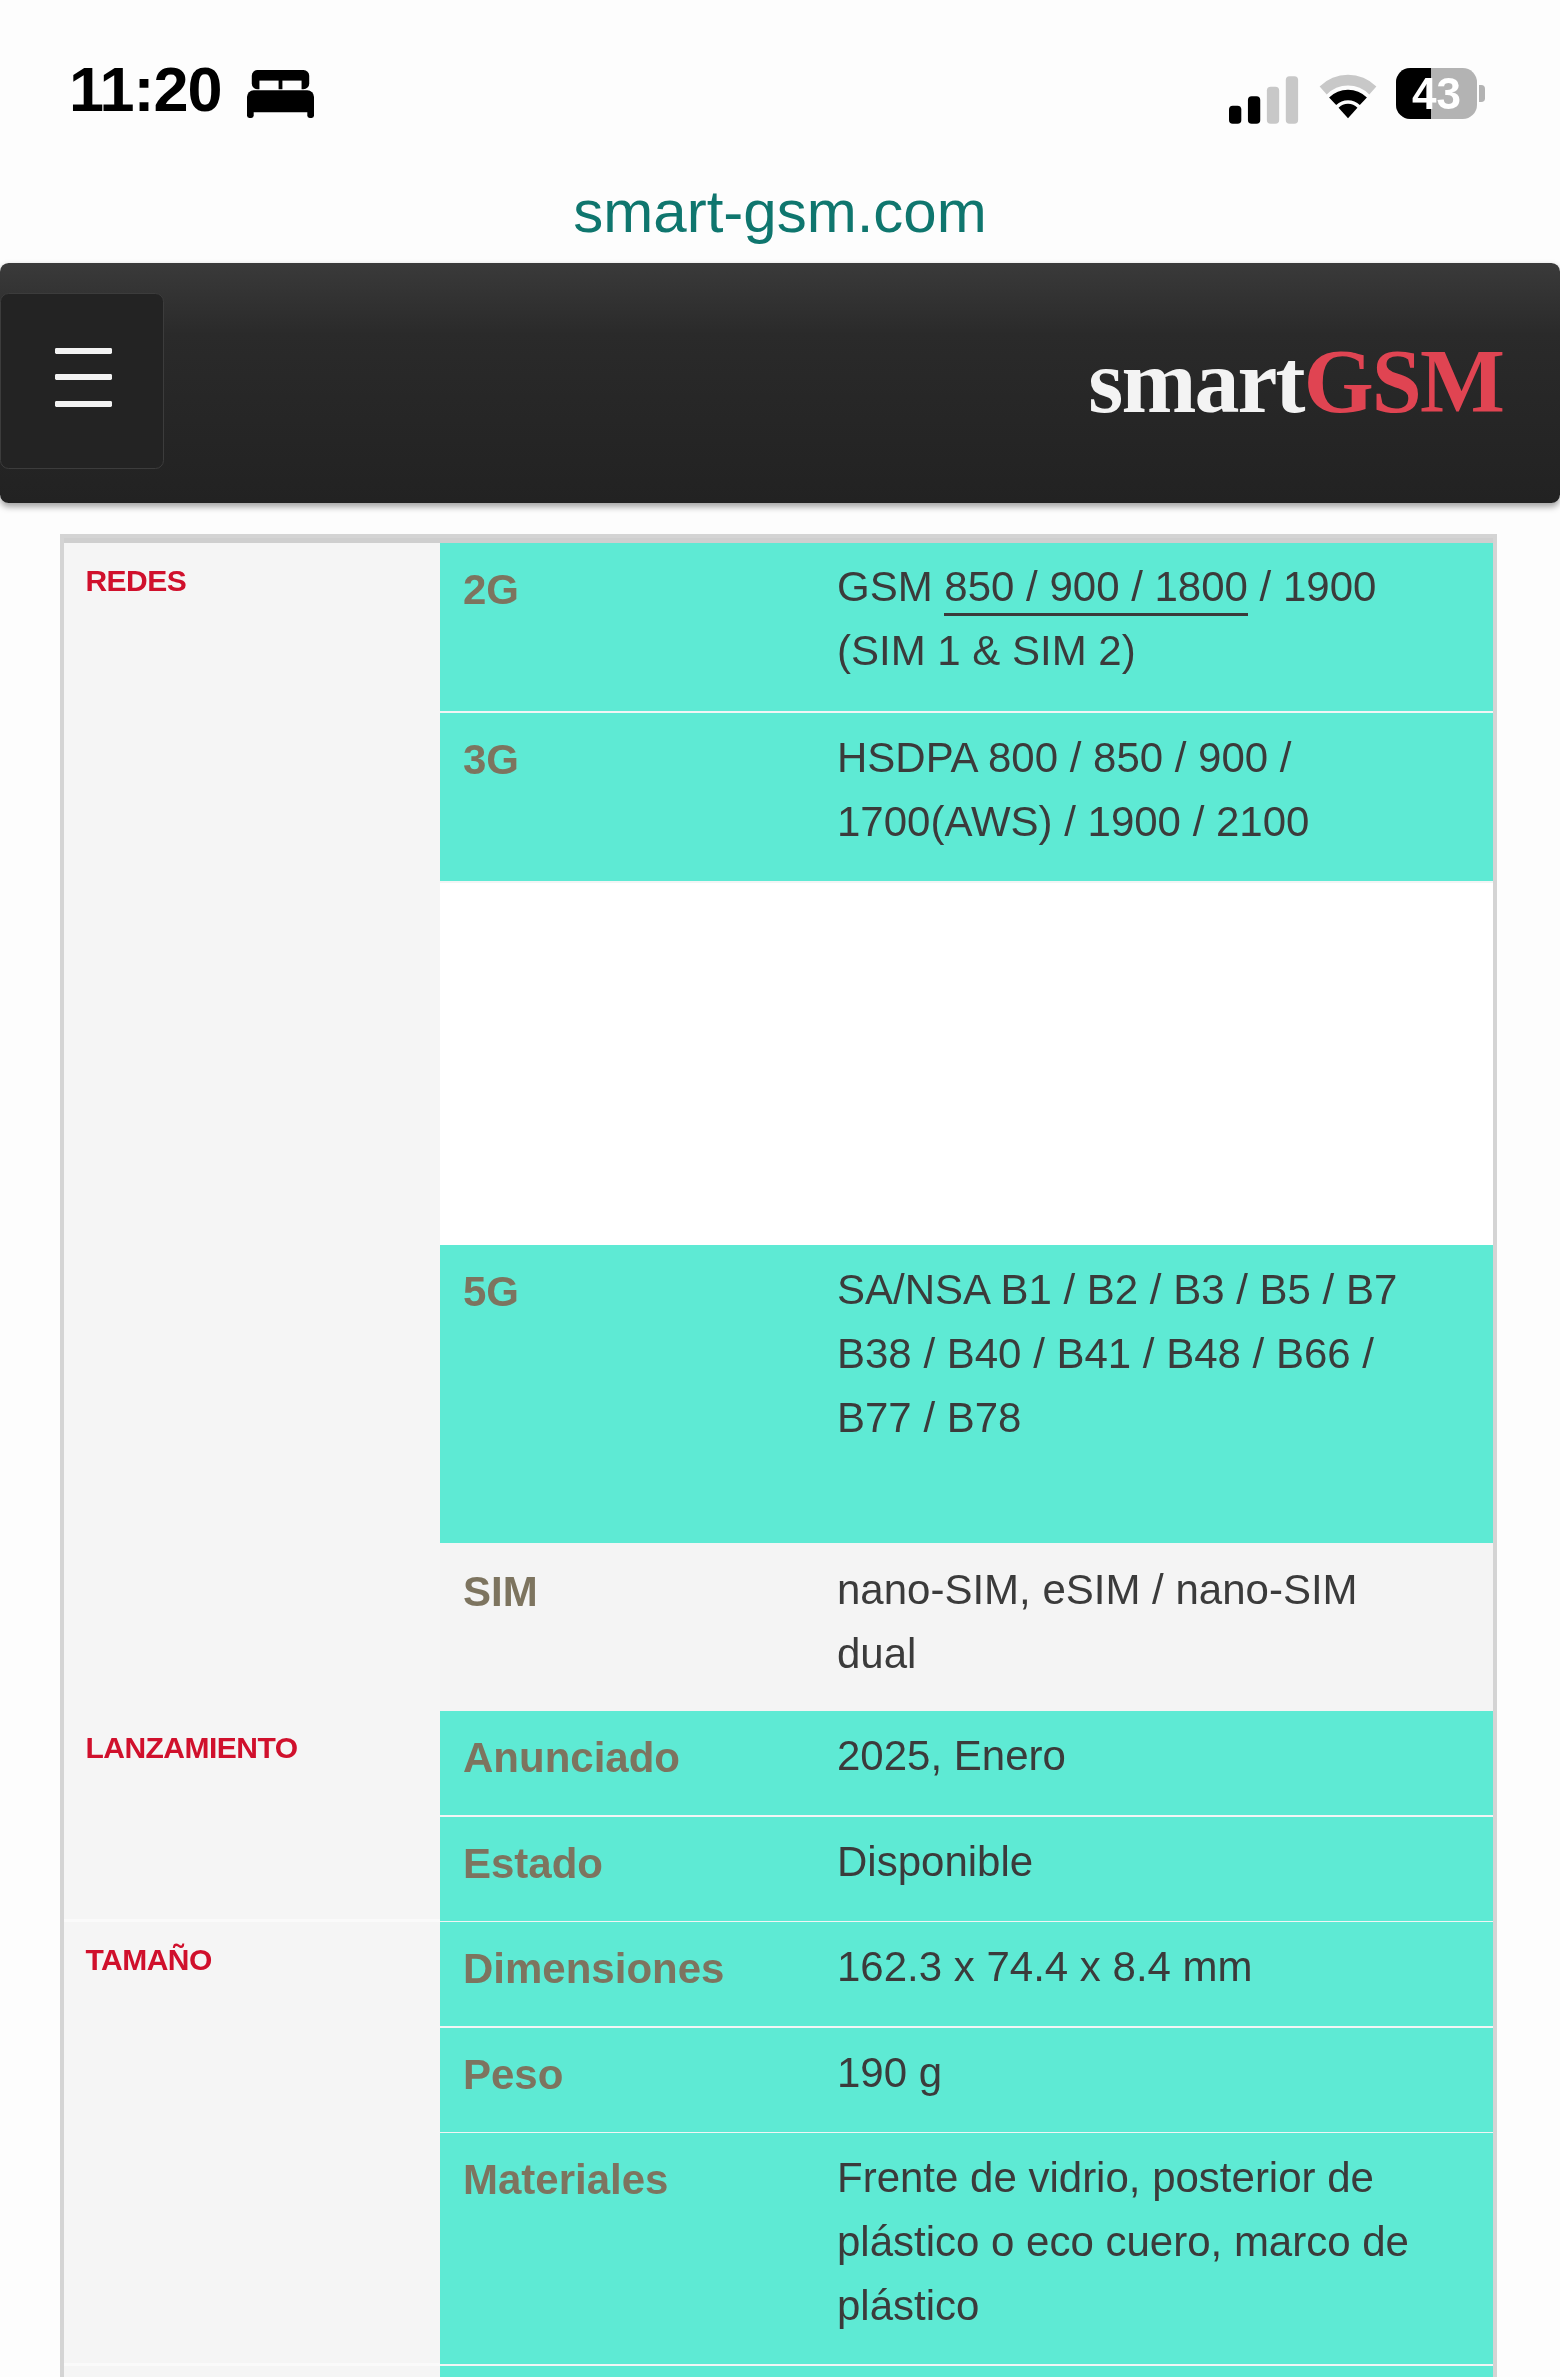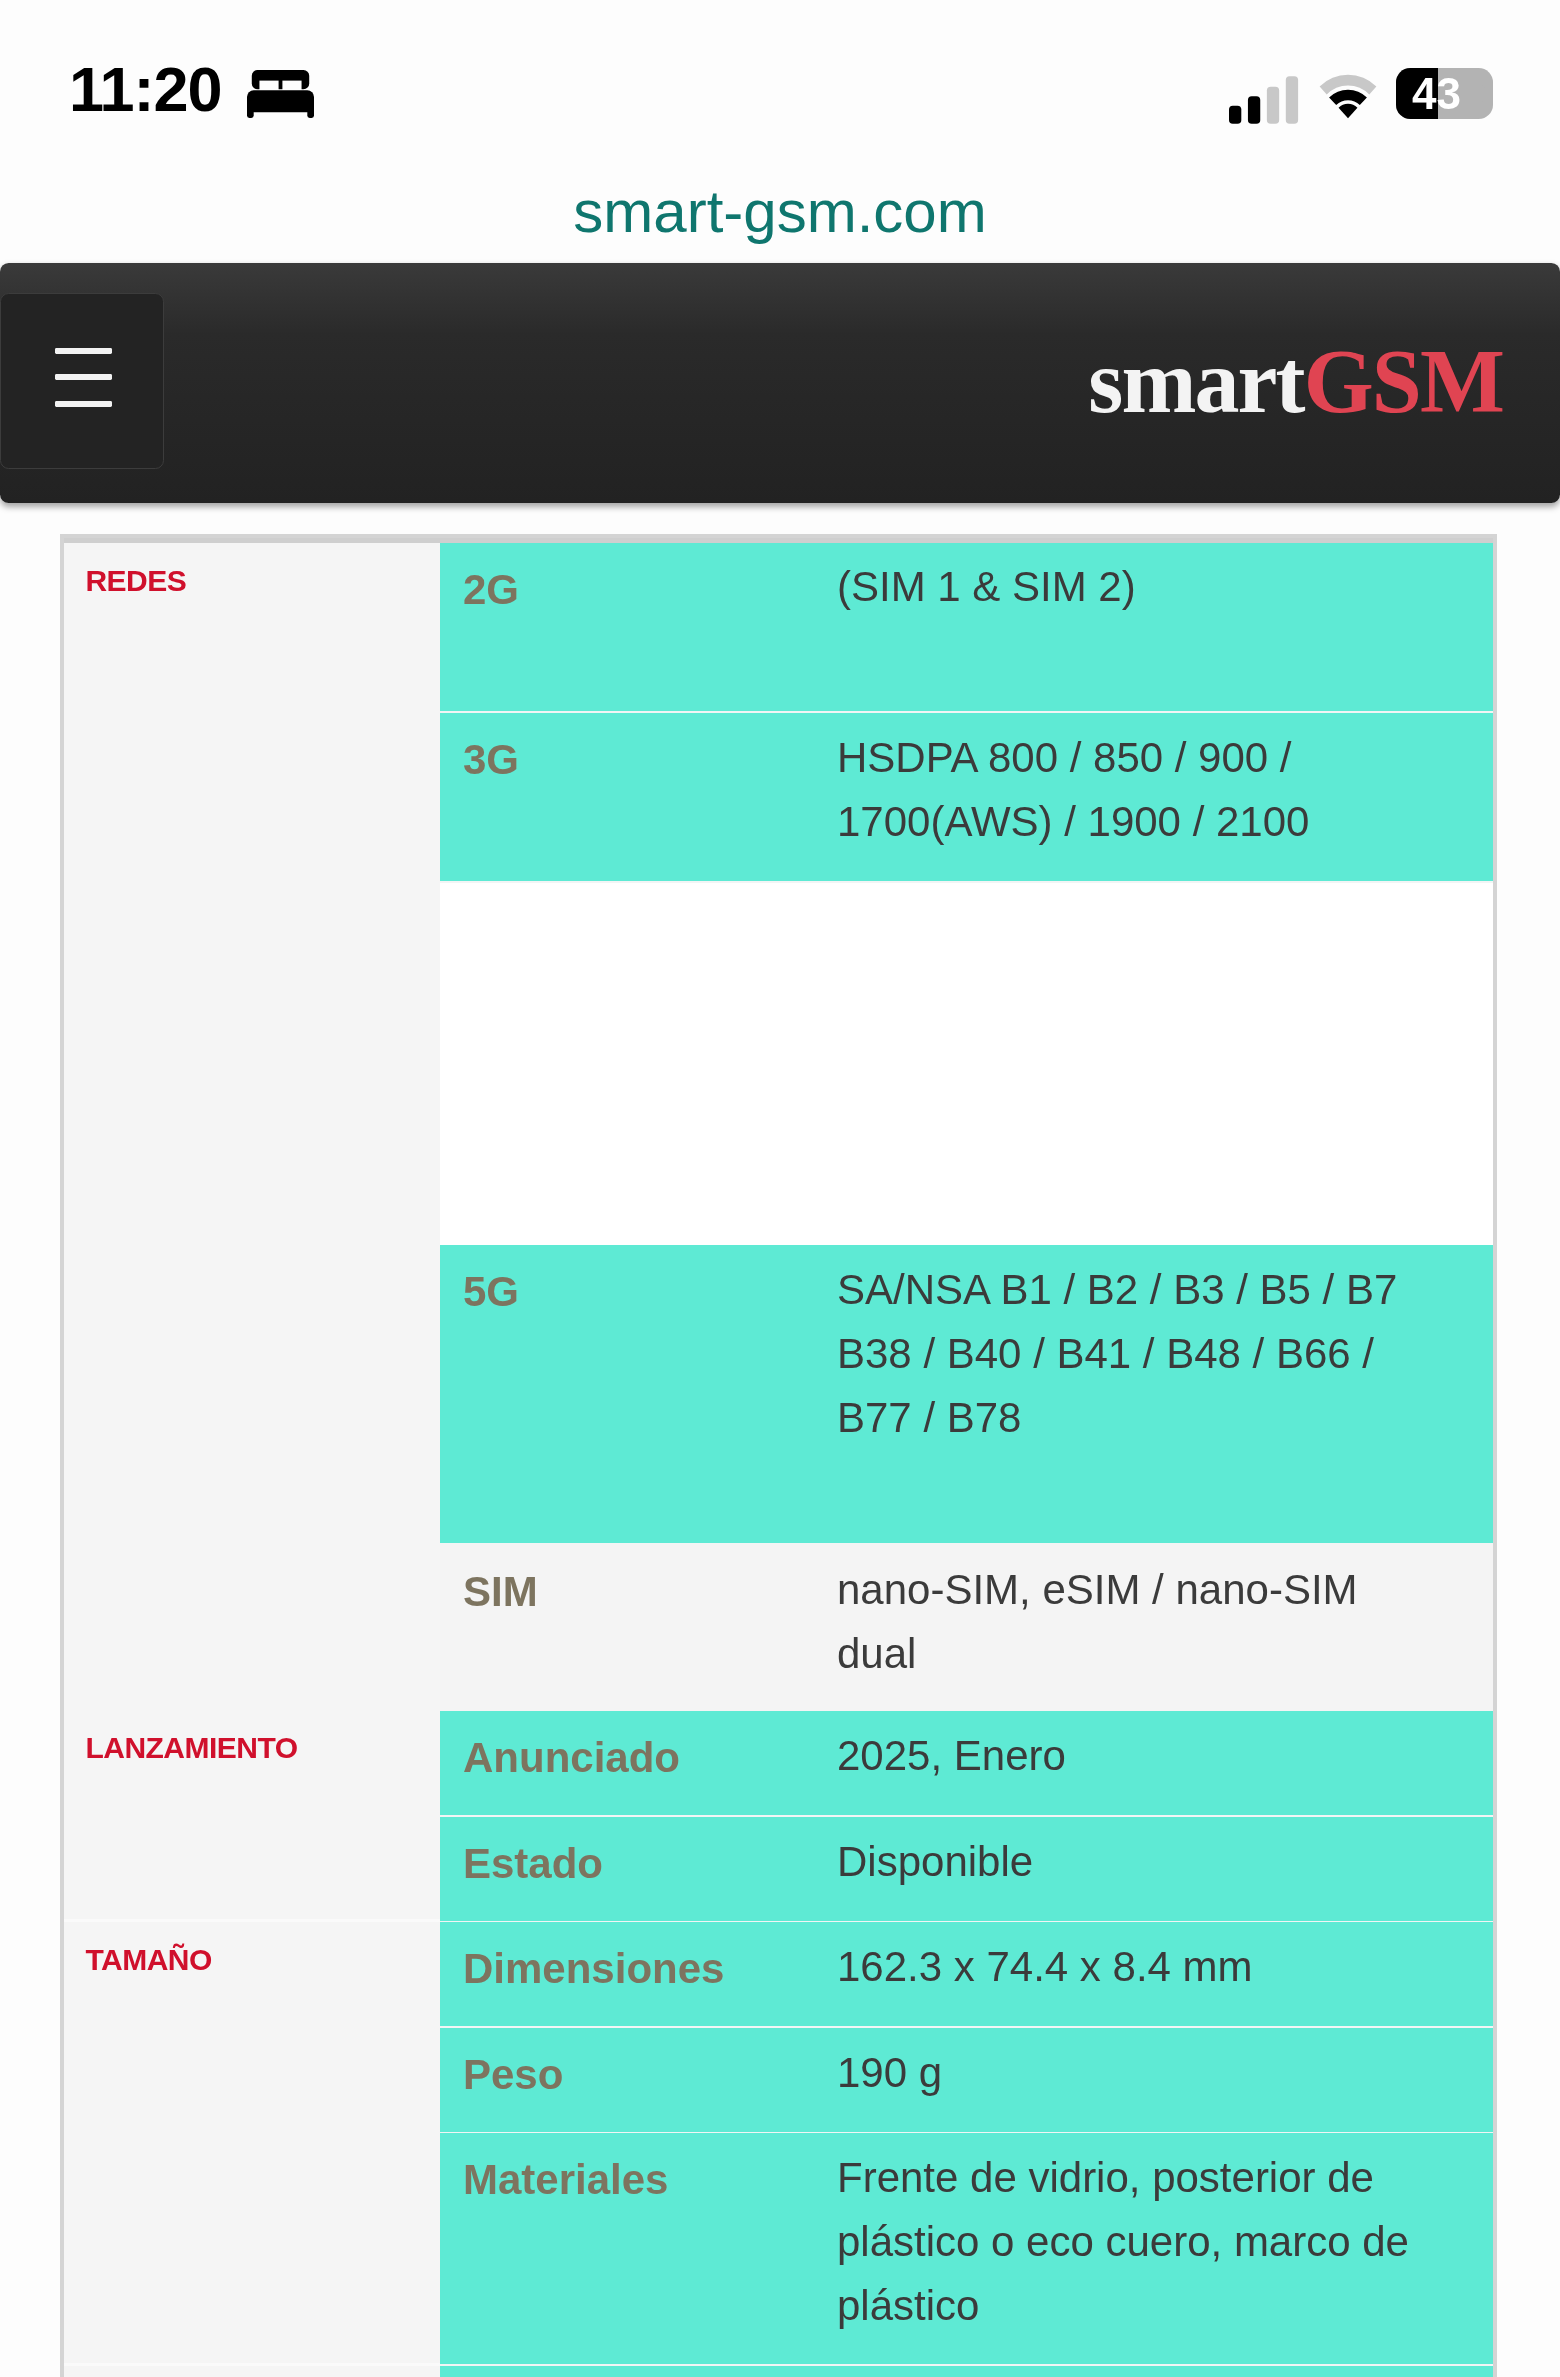"43" .battery-body { padding-left: 16px -> none }
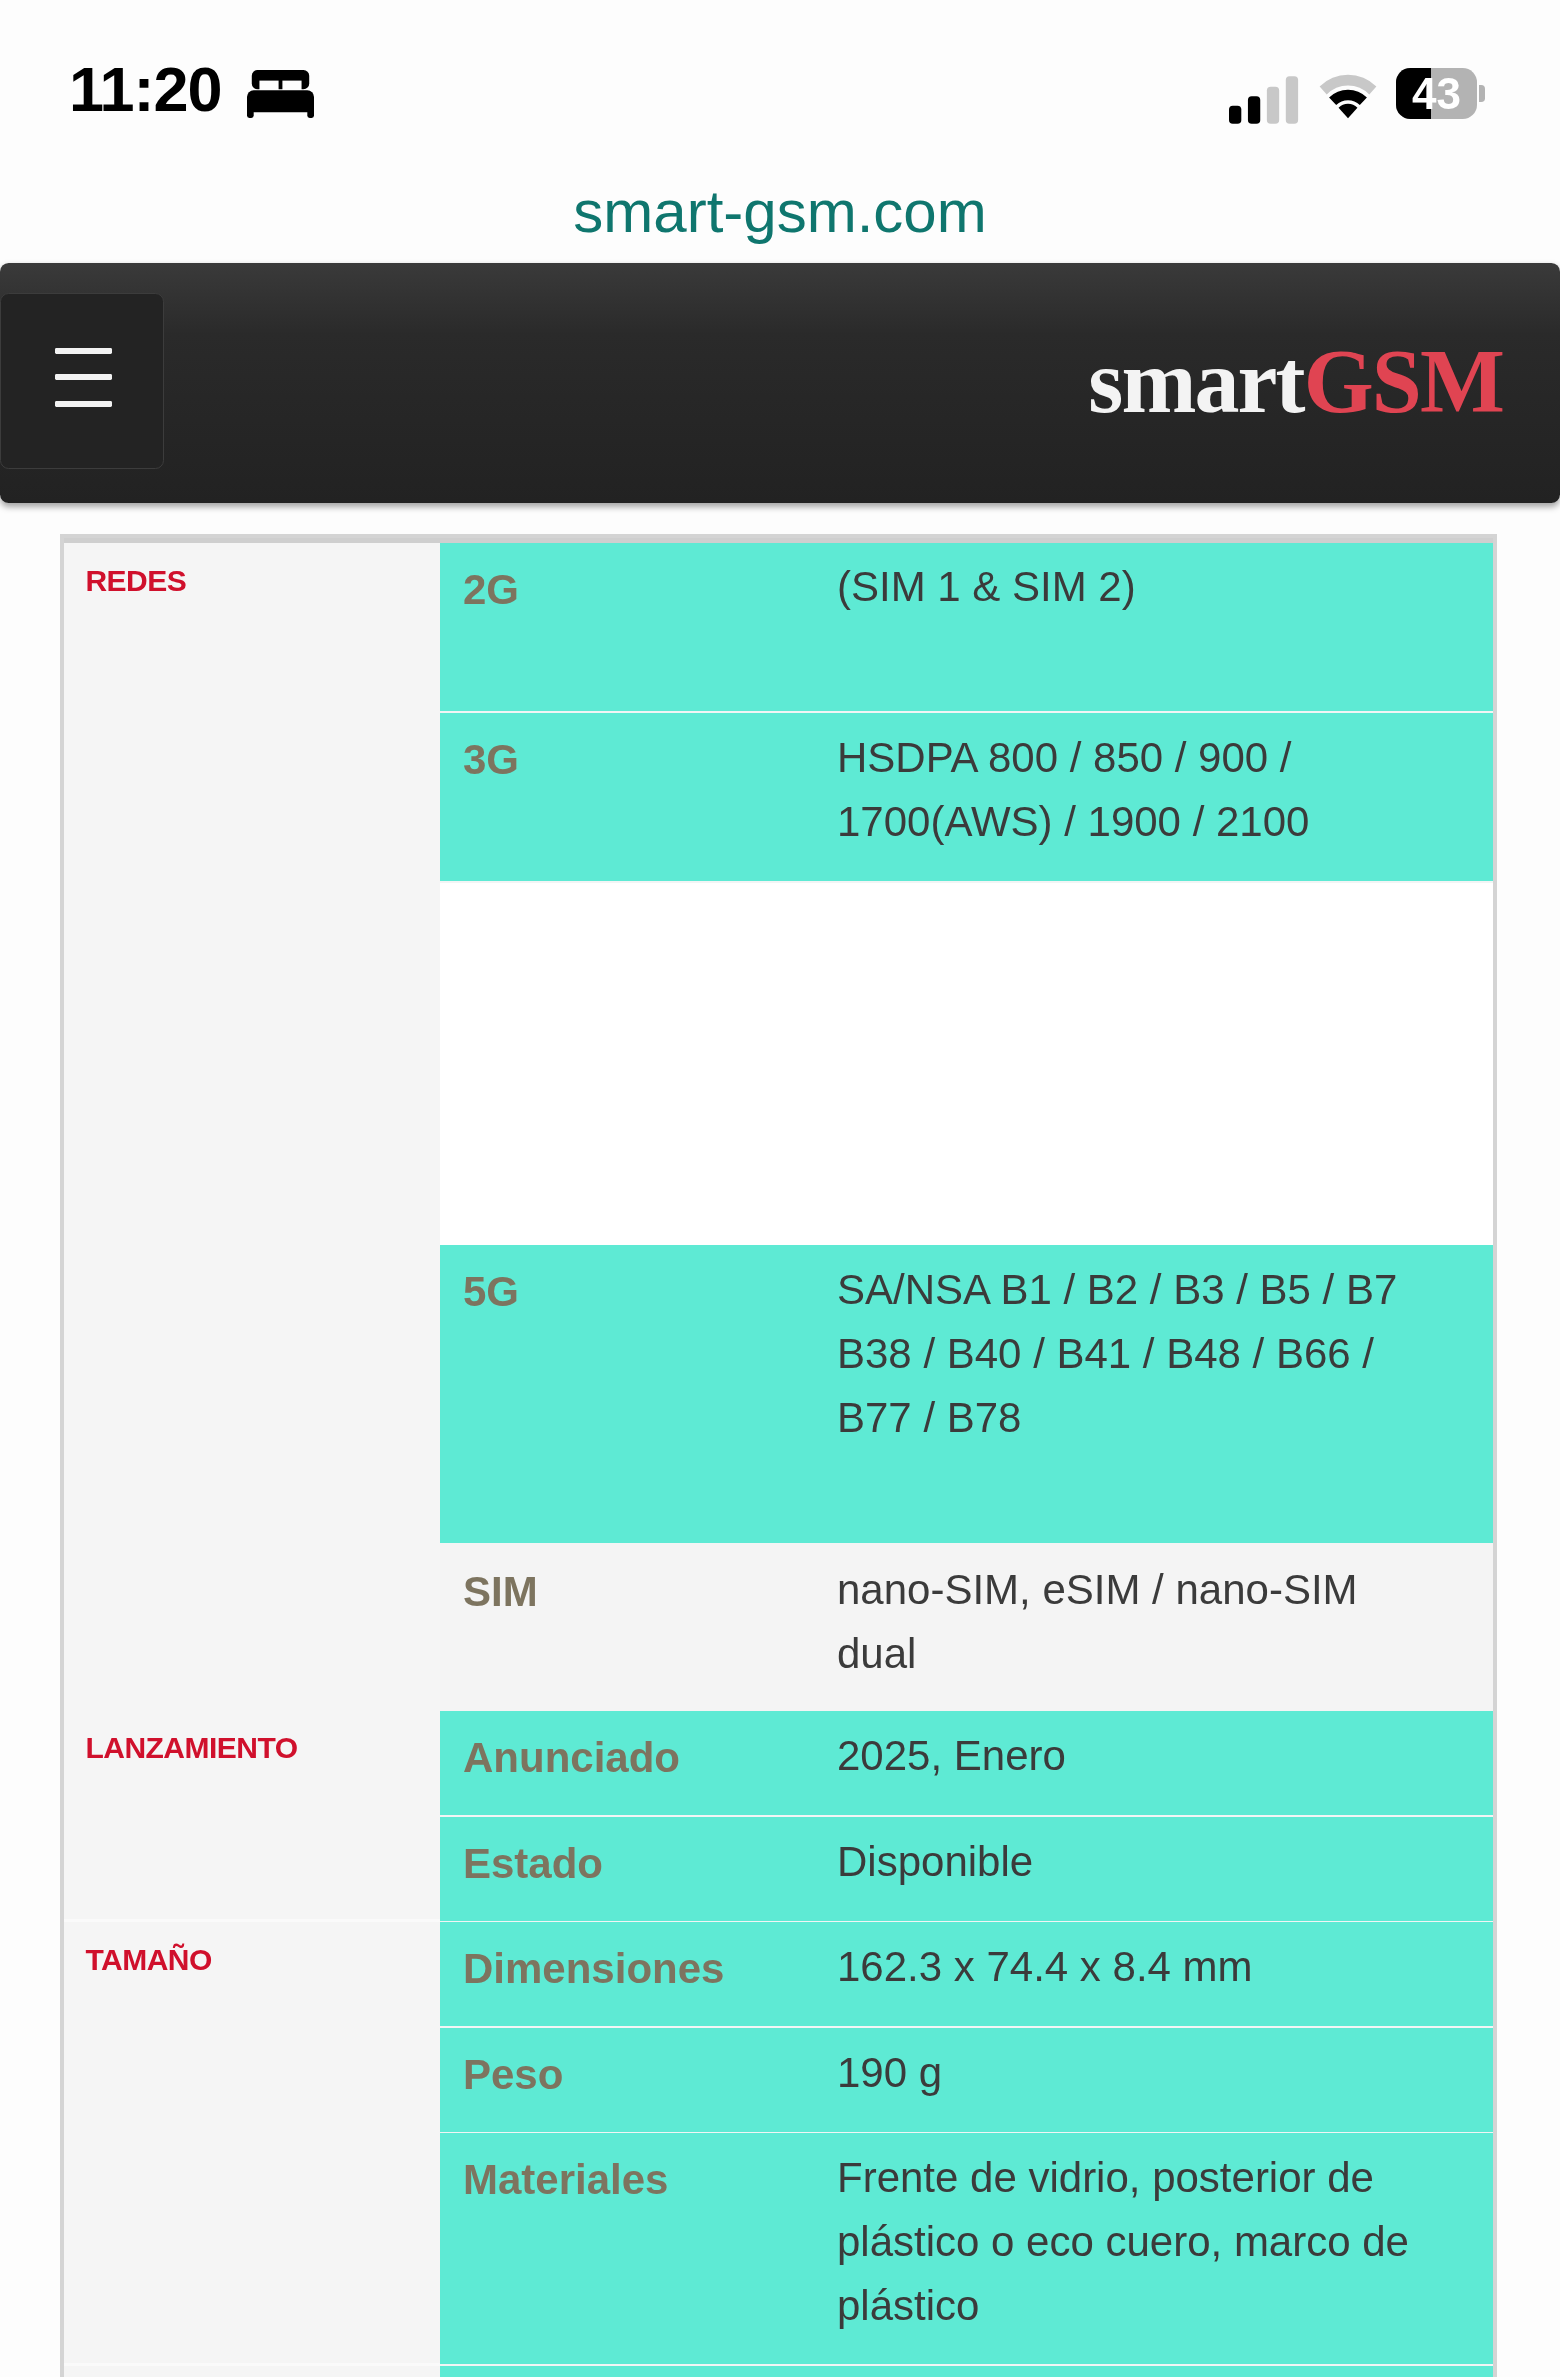"GSM 850 / 900 /" span.line { html: none -> <span>GSM <span>850 / 900 / 1800</span> / 1900</span> }
